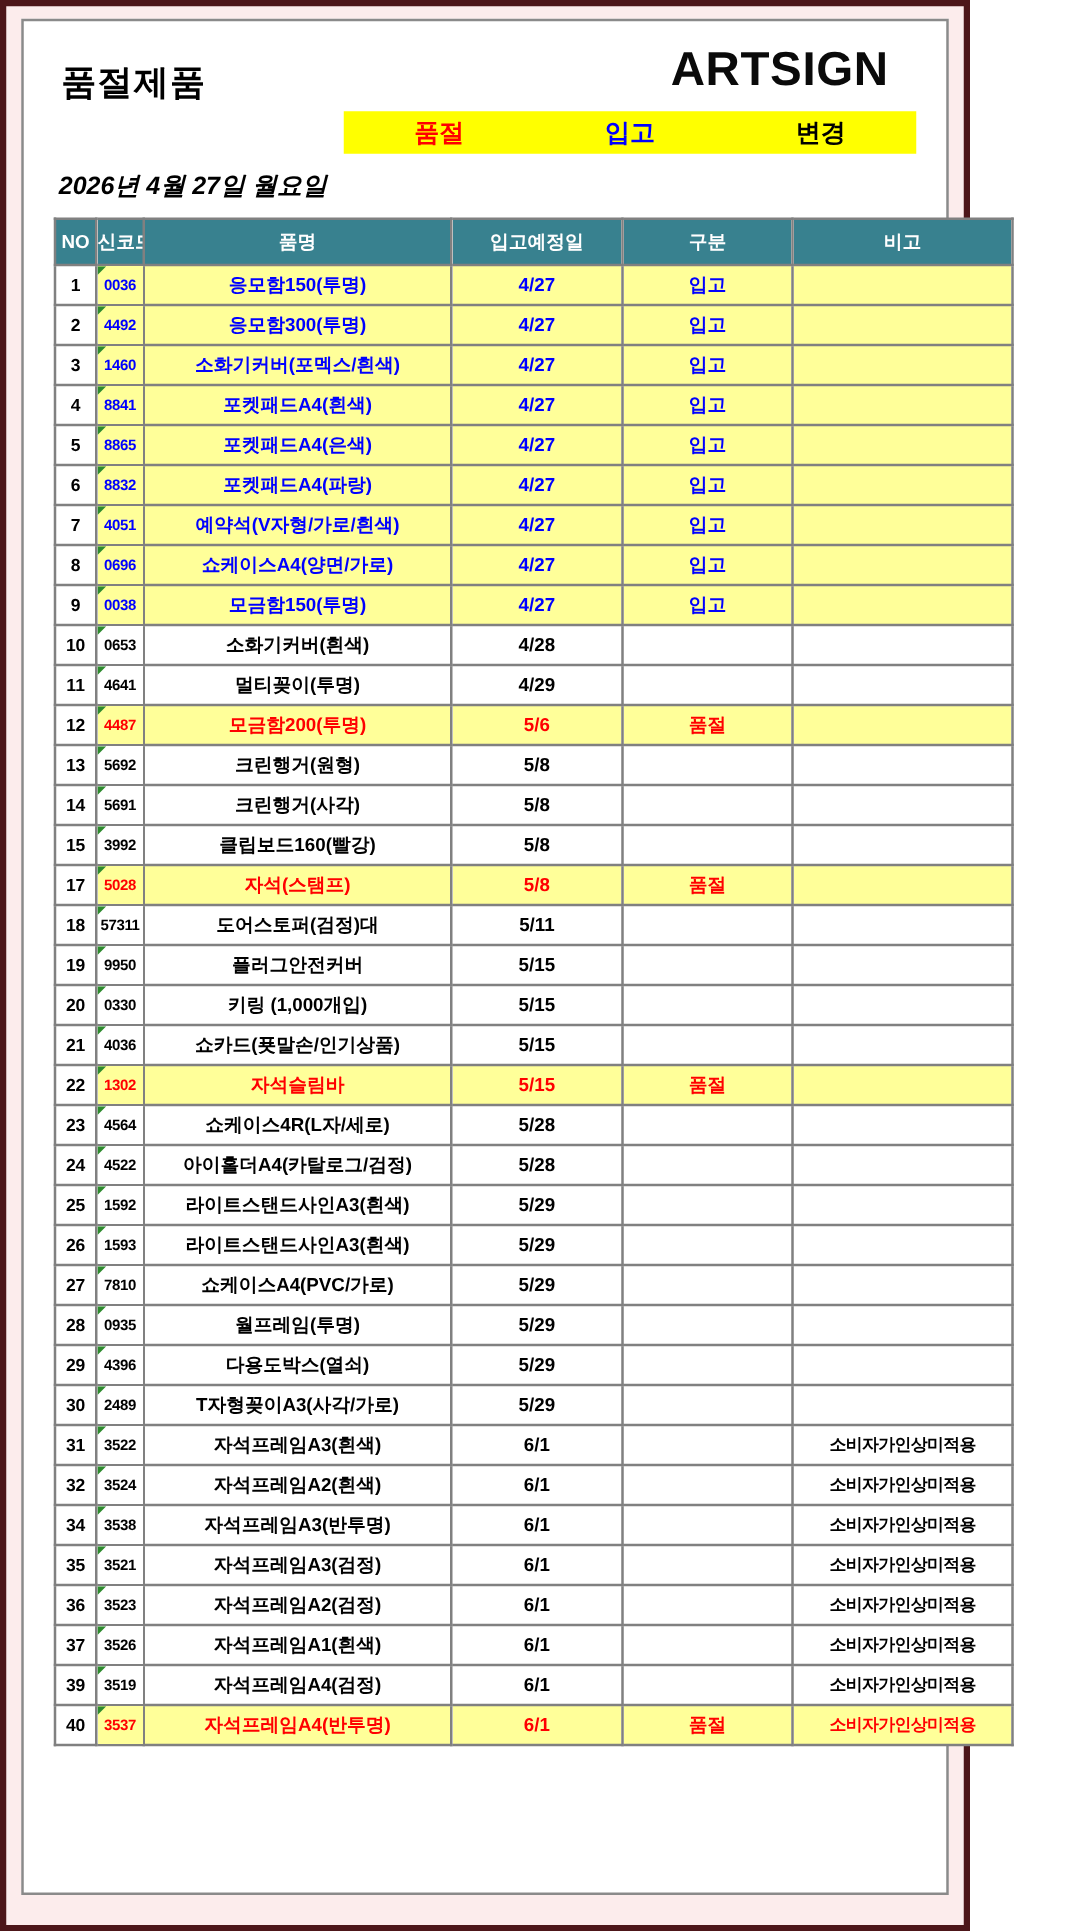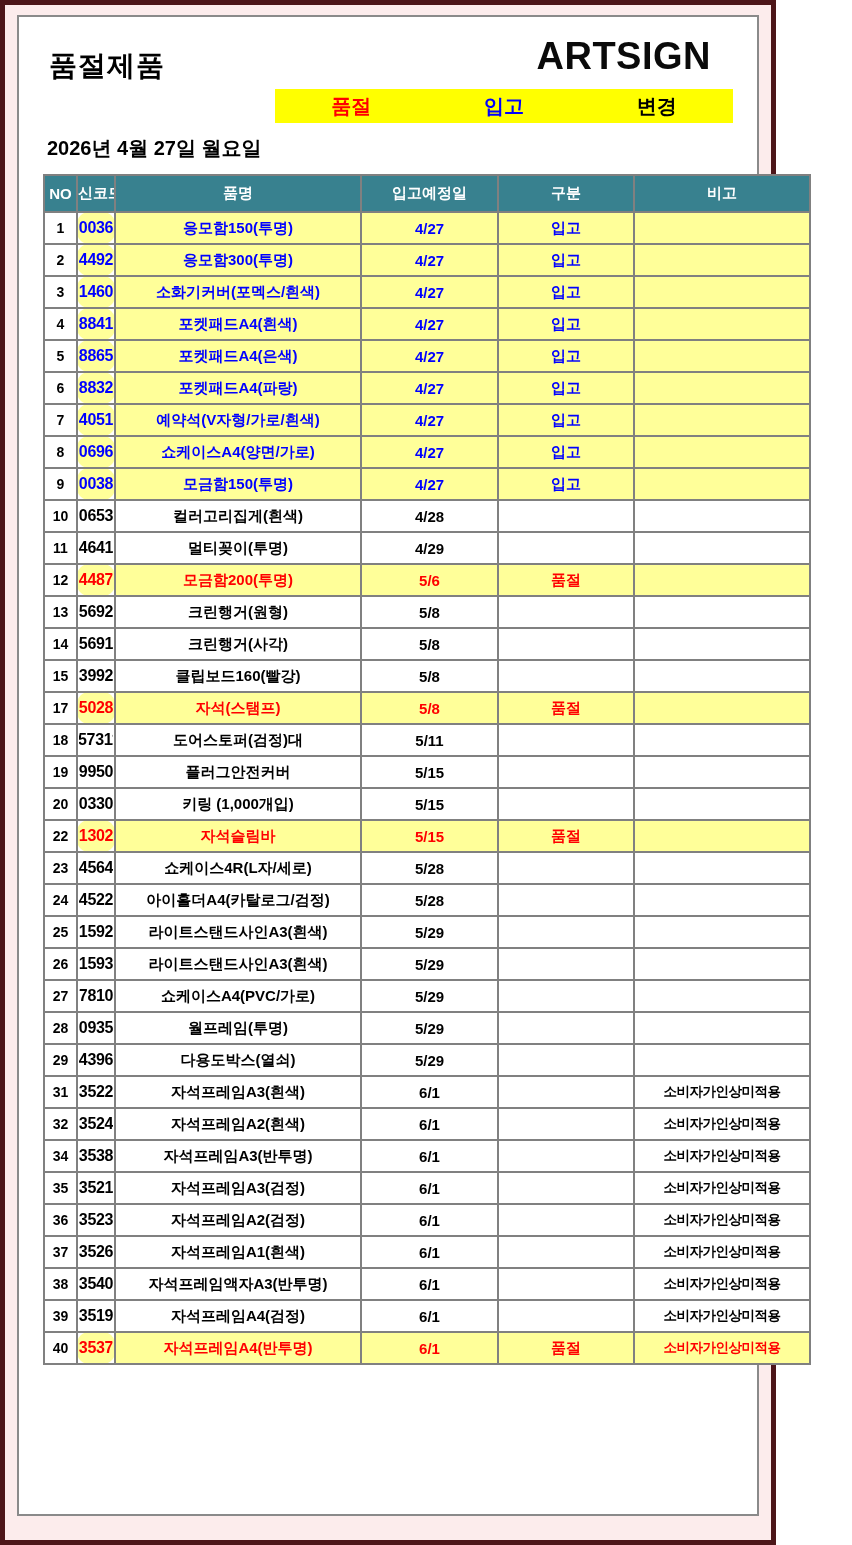"2026년 4월 27일 월요일" .date { font-style: none -> italic }
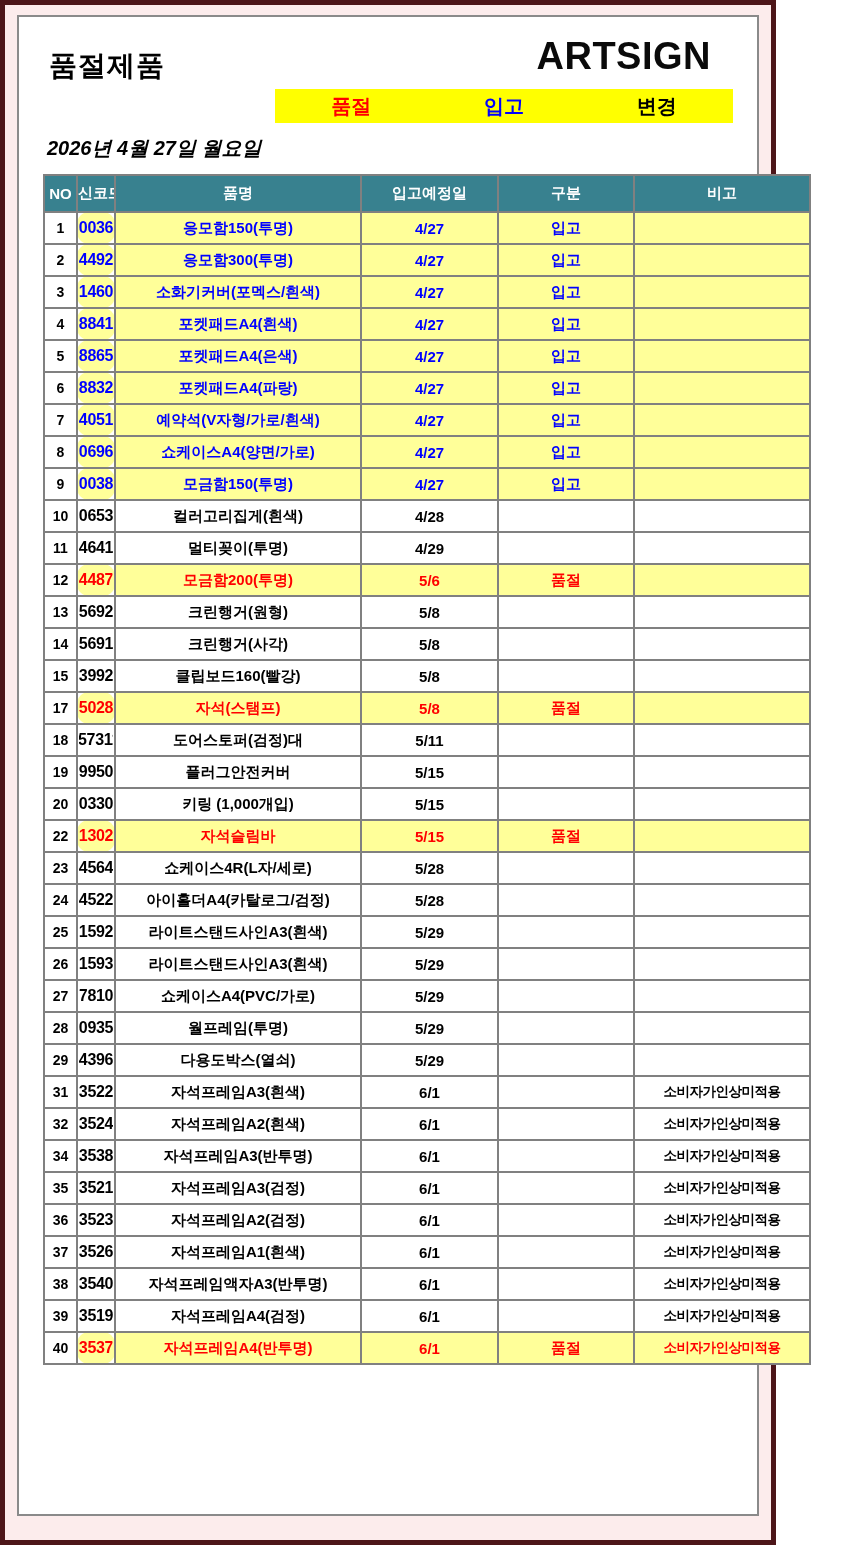"0036" td.code-cell { border-radius: 12px -> none; font-size: 16px -> 12px }
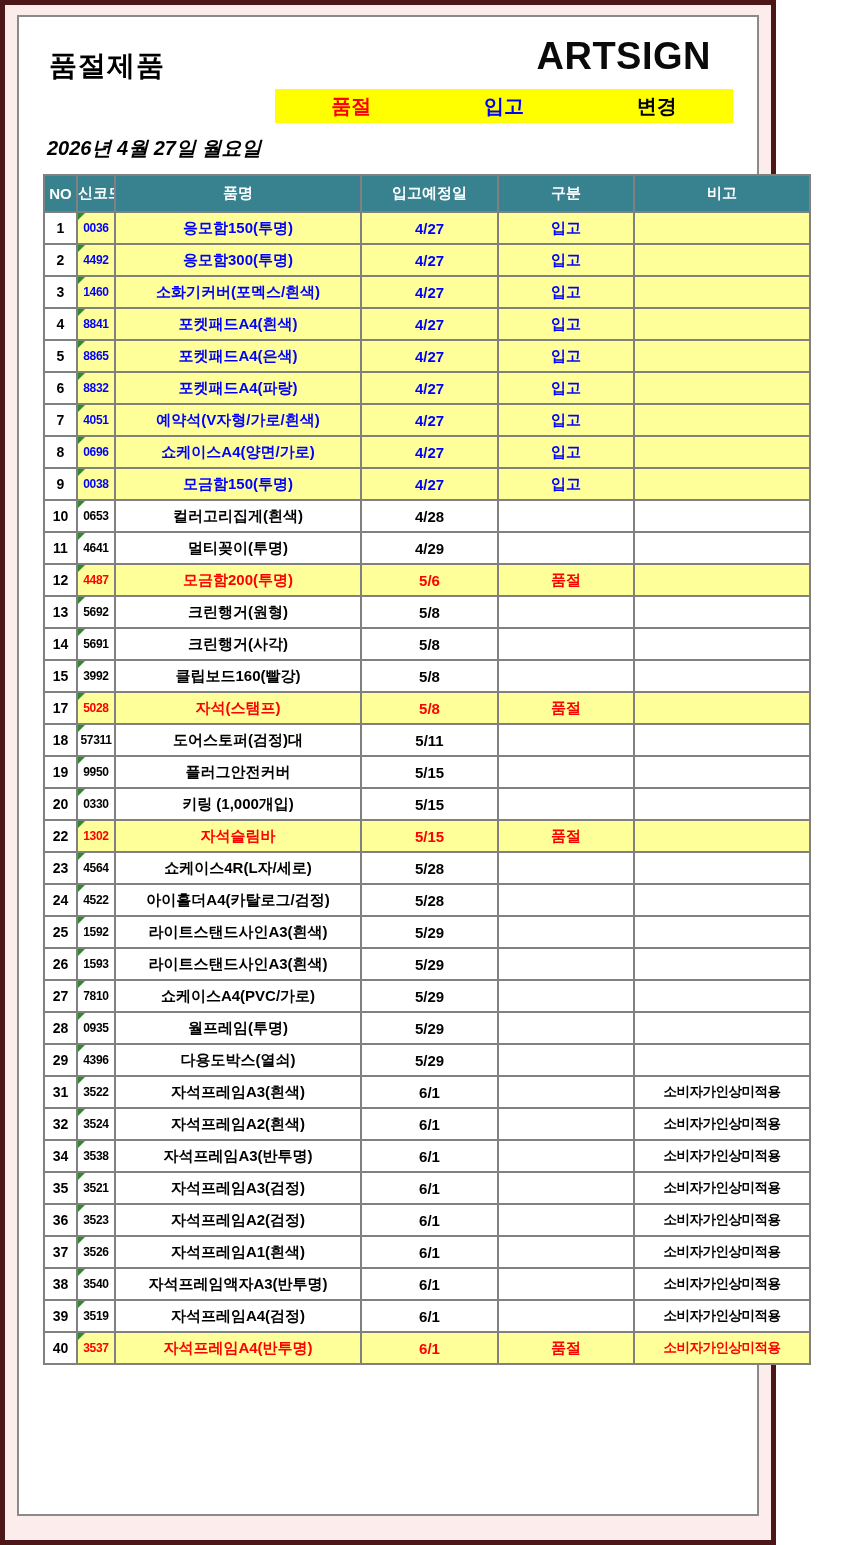"컬러고리집게(흰색)" td.name-cell { text: 컬러고리집게 -> 소화기커버 }
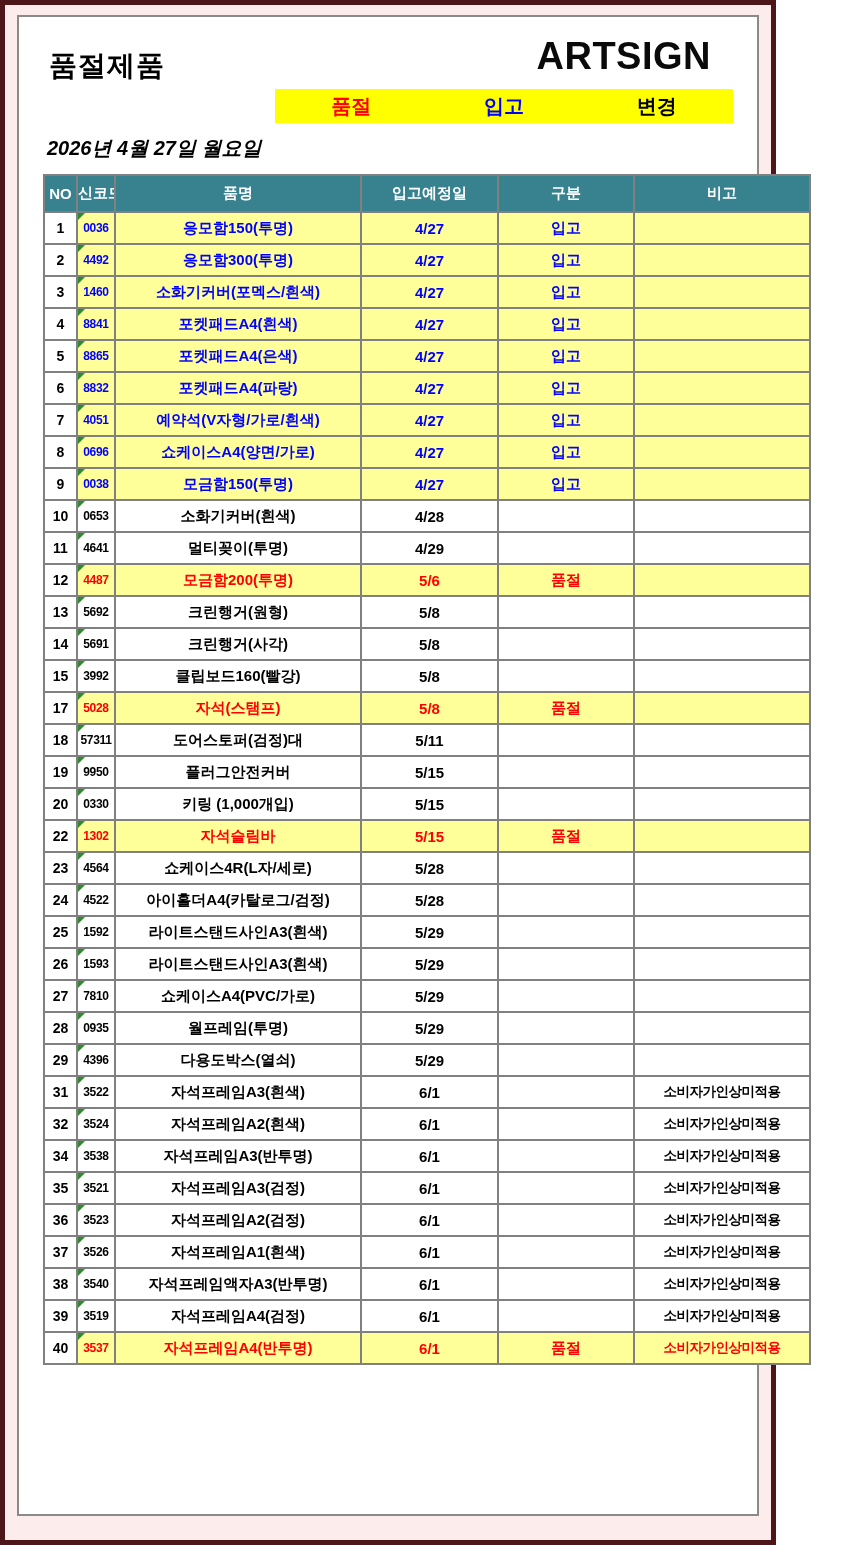"21" tr.t-plain { html: none -> <tr> <td>21</td> <td><span></span><span>4036</span></td> <td>쇼카드(푯말손/인기상품)</td> <td>5/15</td> <td></td> <td></td> </tr> }
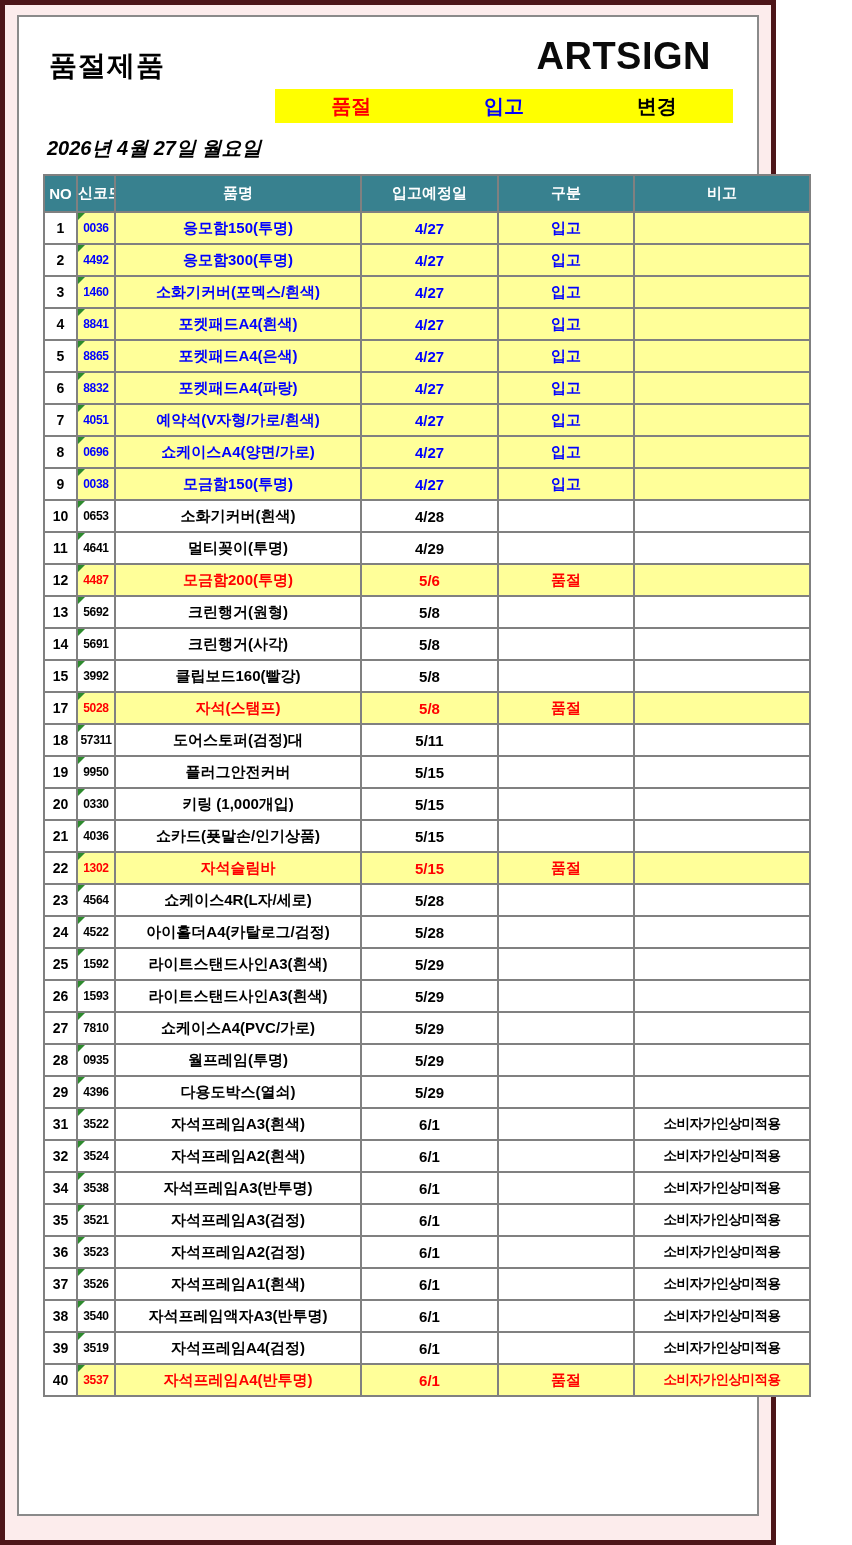"30" tr.t-plain { html: none -> <tr> <td>30</td> <td><span></span><span>2489</span></td> <td>T자형꽂이A3(사각/가로)</td> <td>5/29</td> <td></td> <td></td> </tr> }
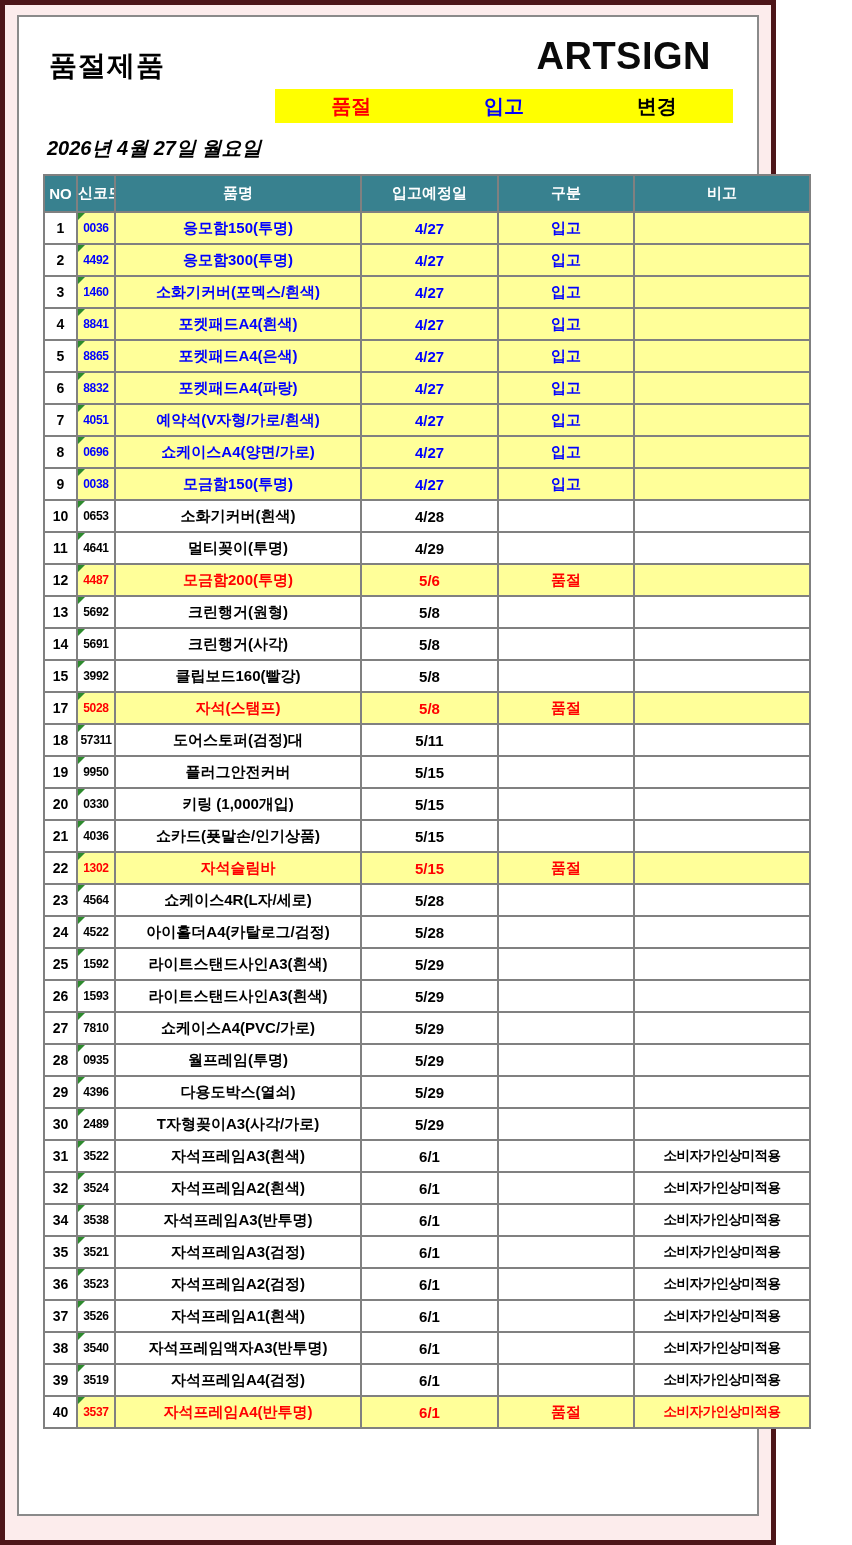"38" tr.t-plain { html: <tr> <td>38</td> <td><span></span><span>3540</span></td> <td>자석프레임액자A3(반투명)</td> <td>6/1</td> <td></td> <td>소비자가인상미적용</td> </tr> -> none }
